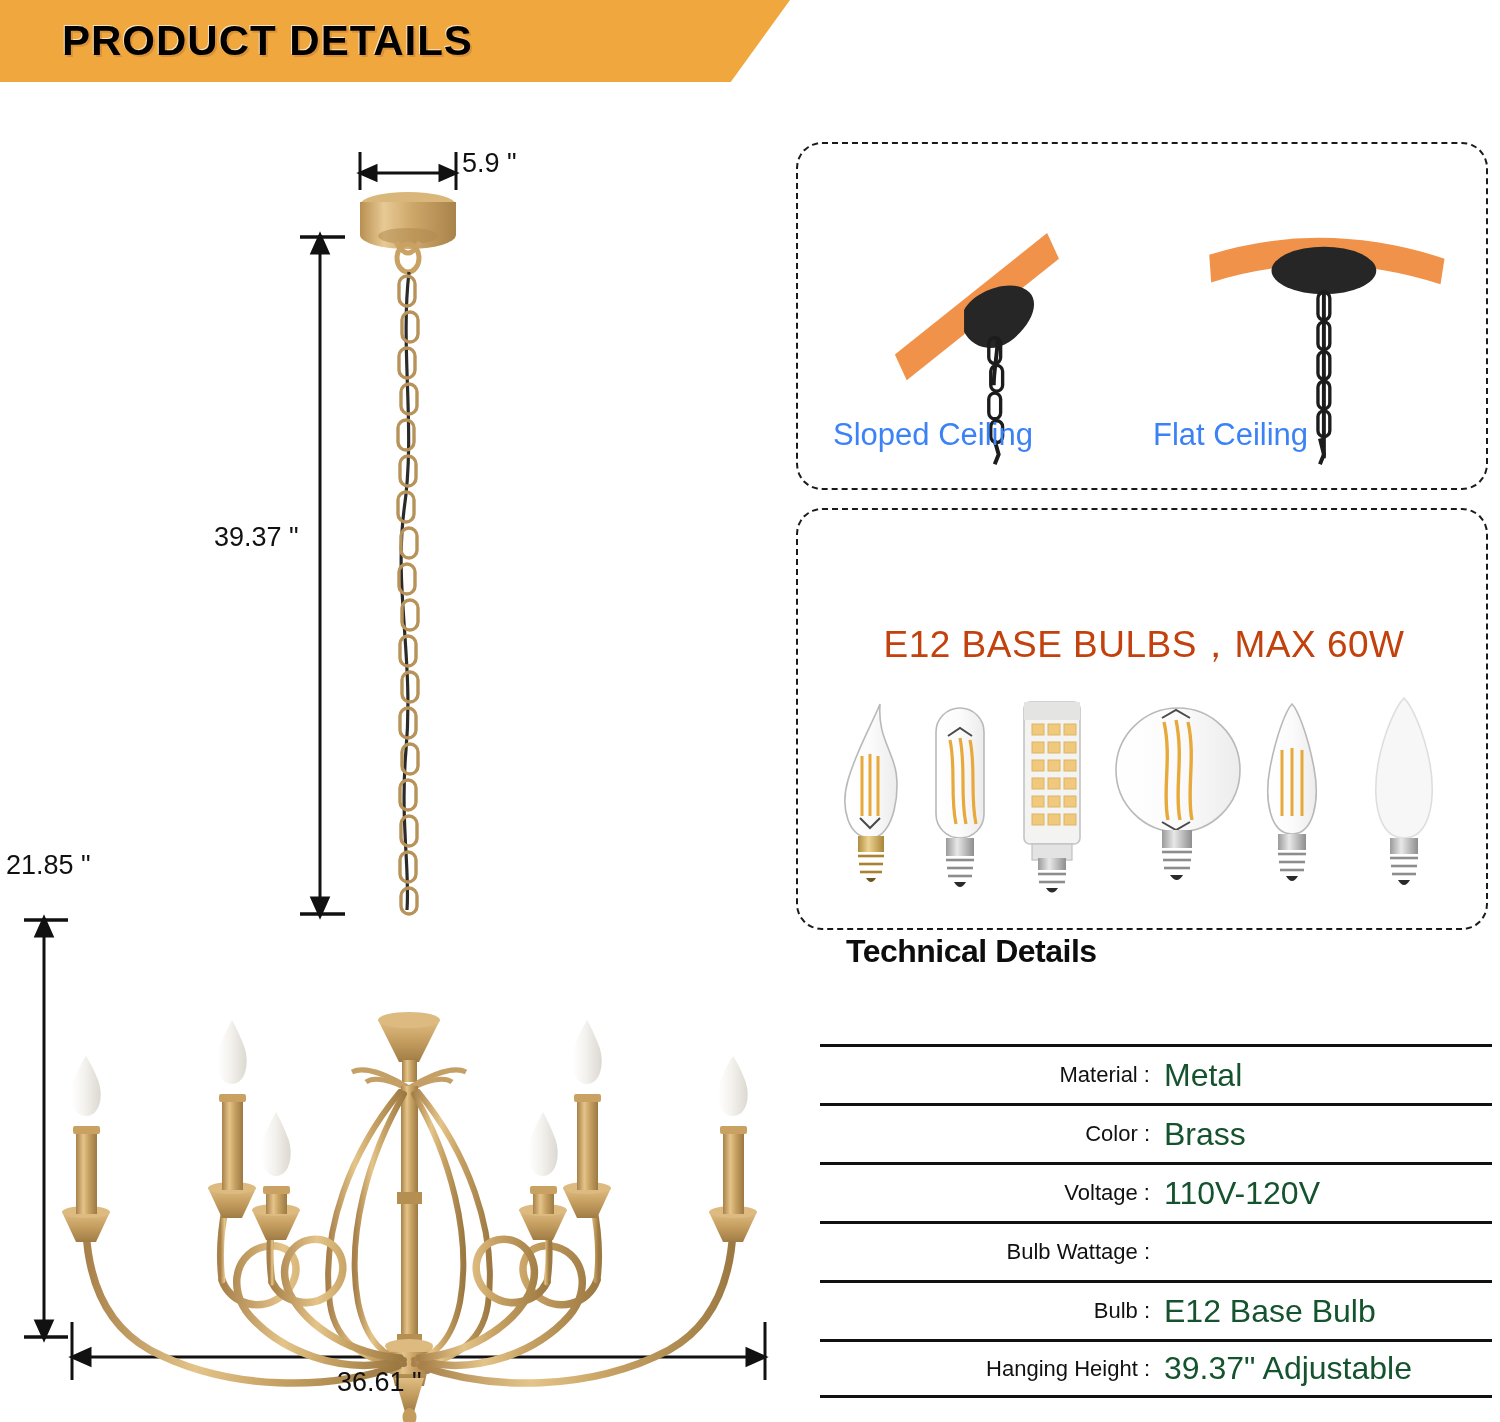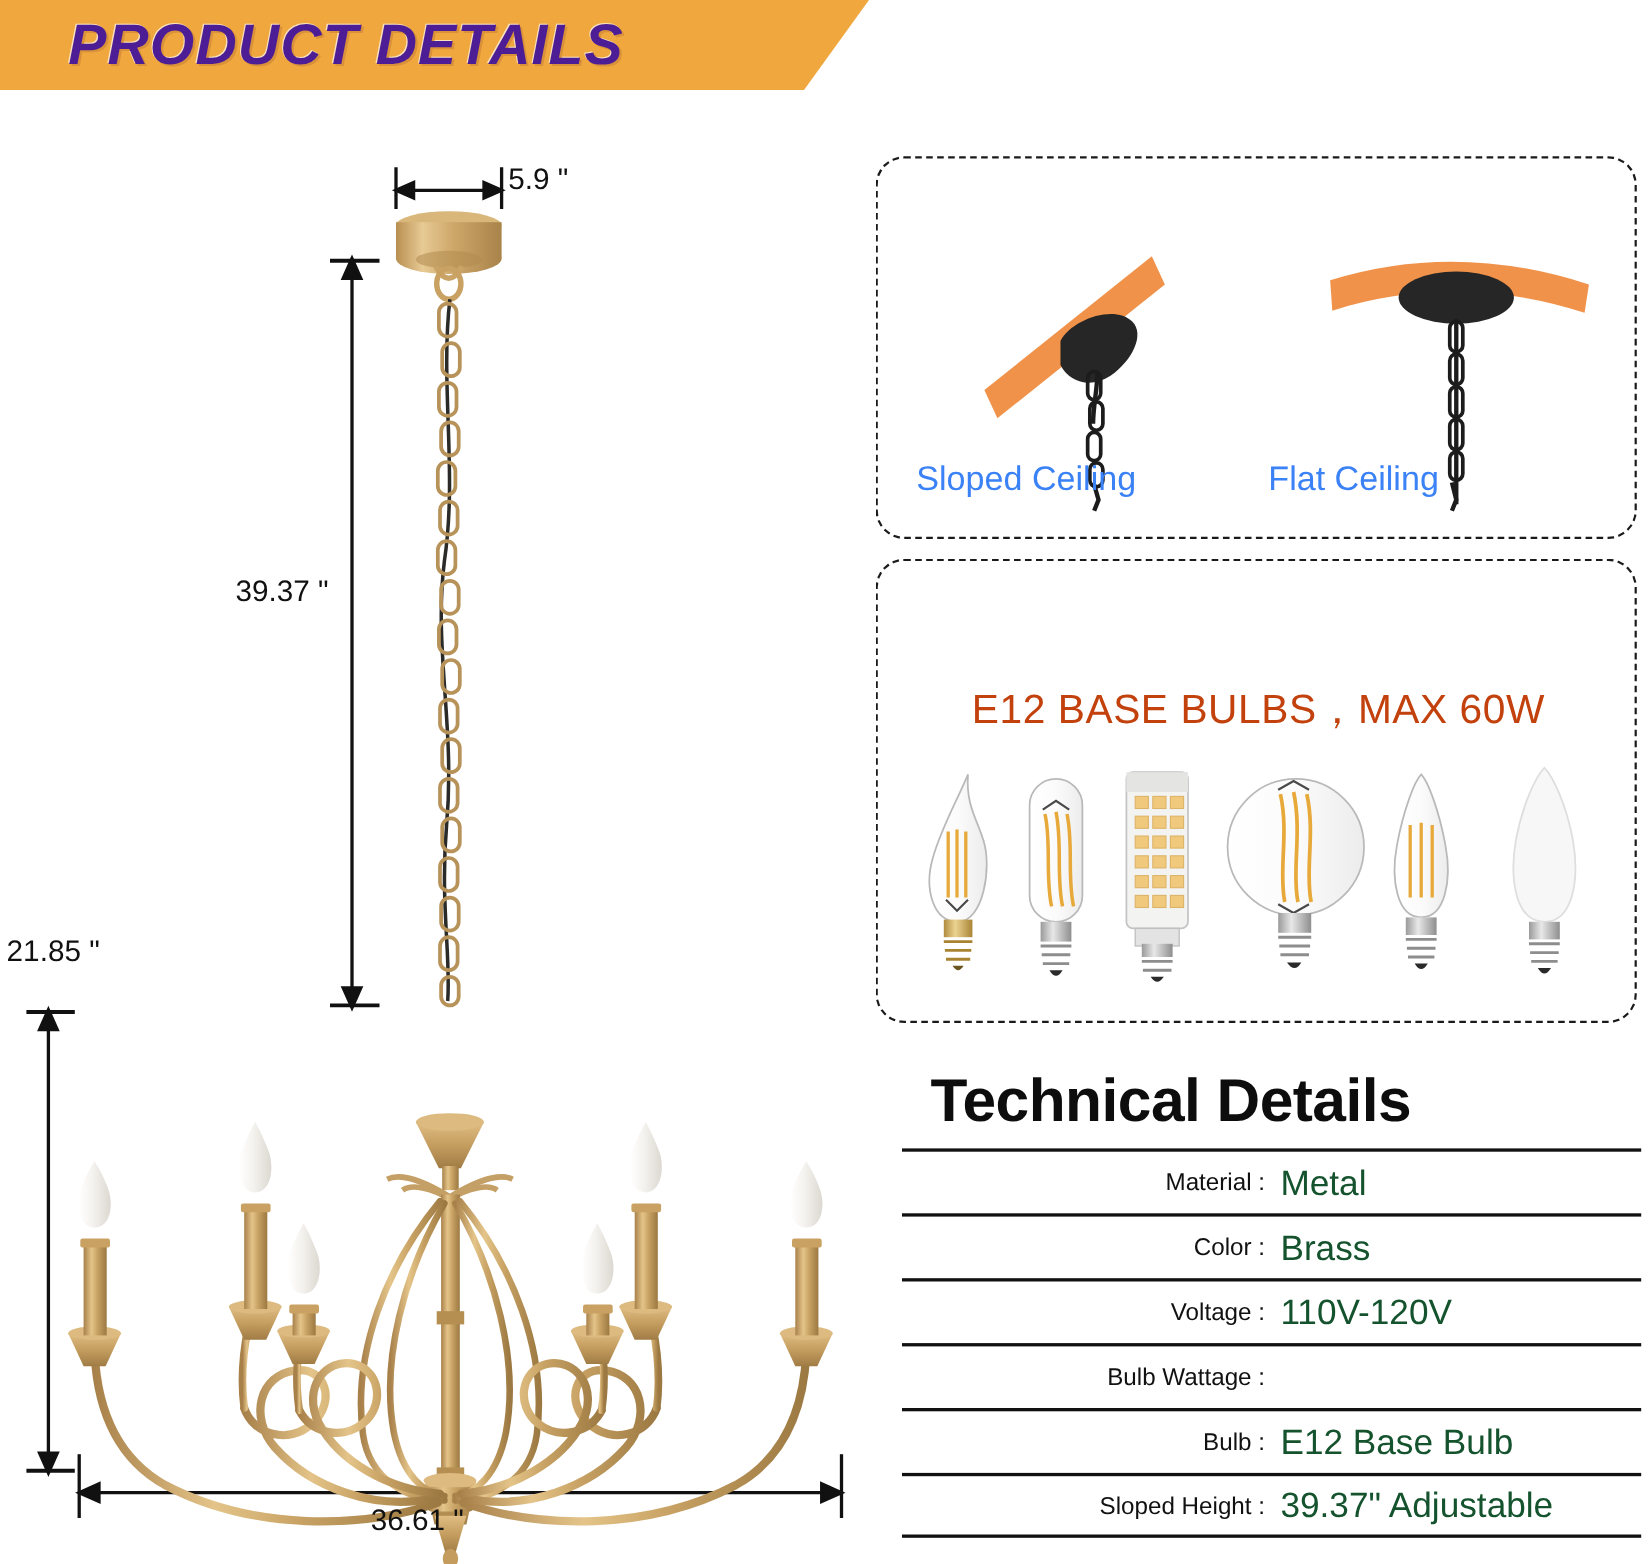"PRODUCT DETAILS" .banner-title { color: #4c1d95 -> #000000; font-size: 52px -> 42px; font-style: italic -> none }
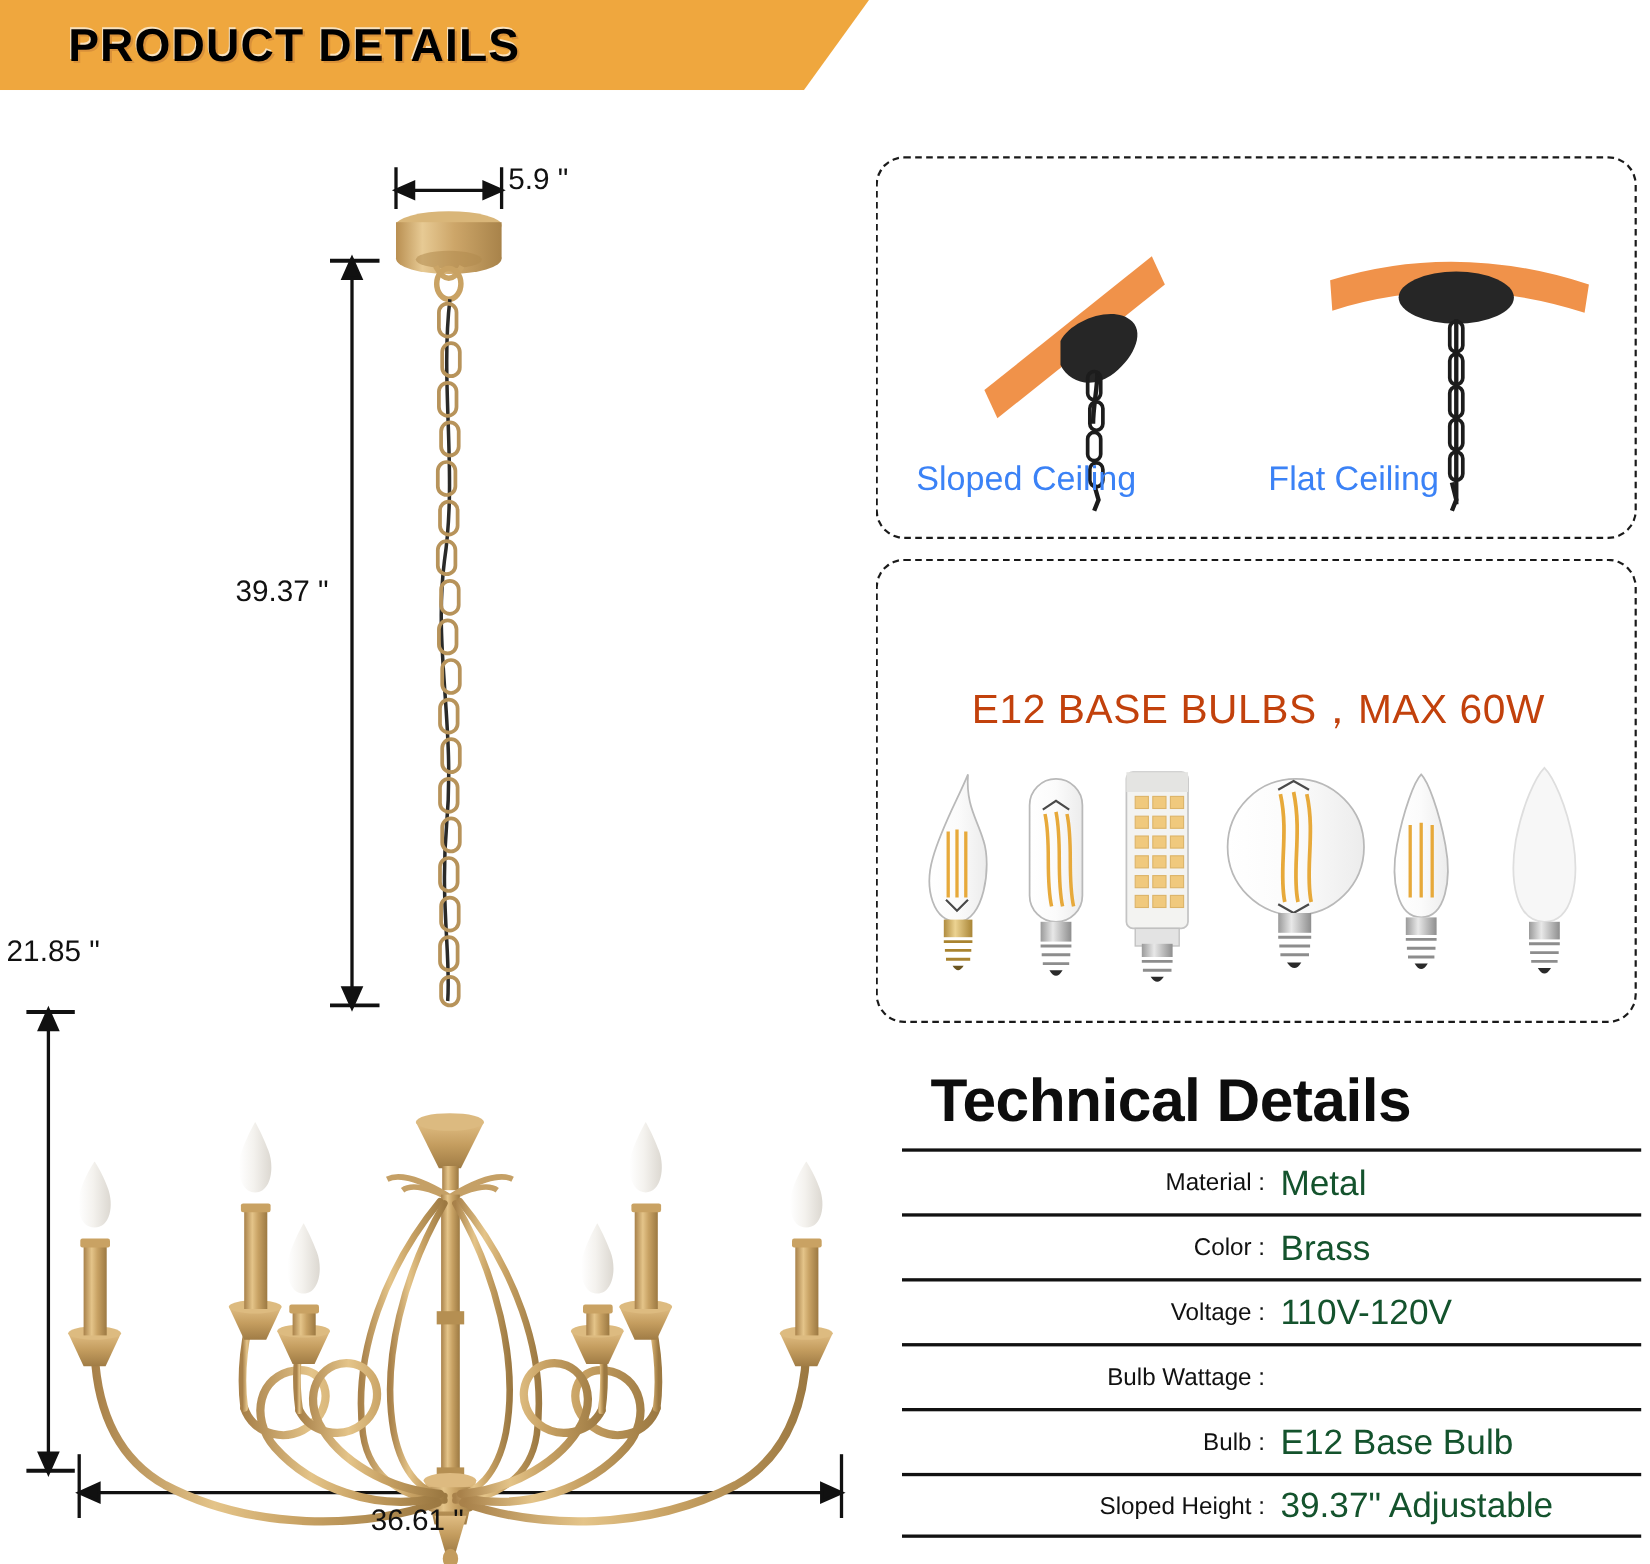"Technical Details" .tech-title { font-size: 55px -> 32px; top: 968px -> 933px }
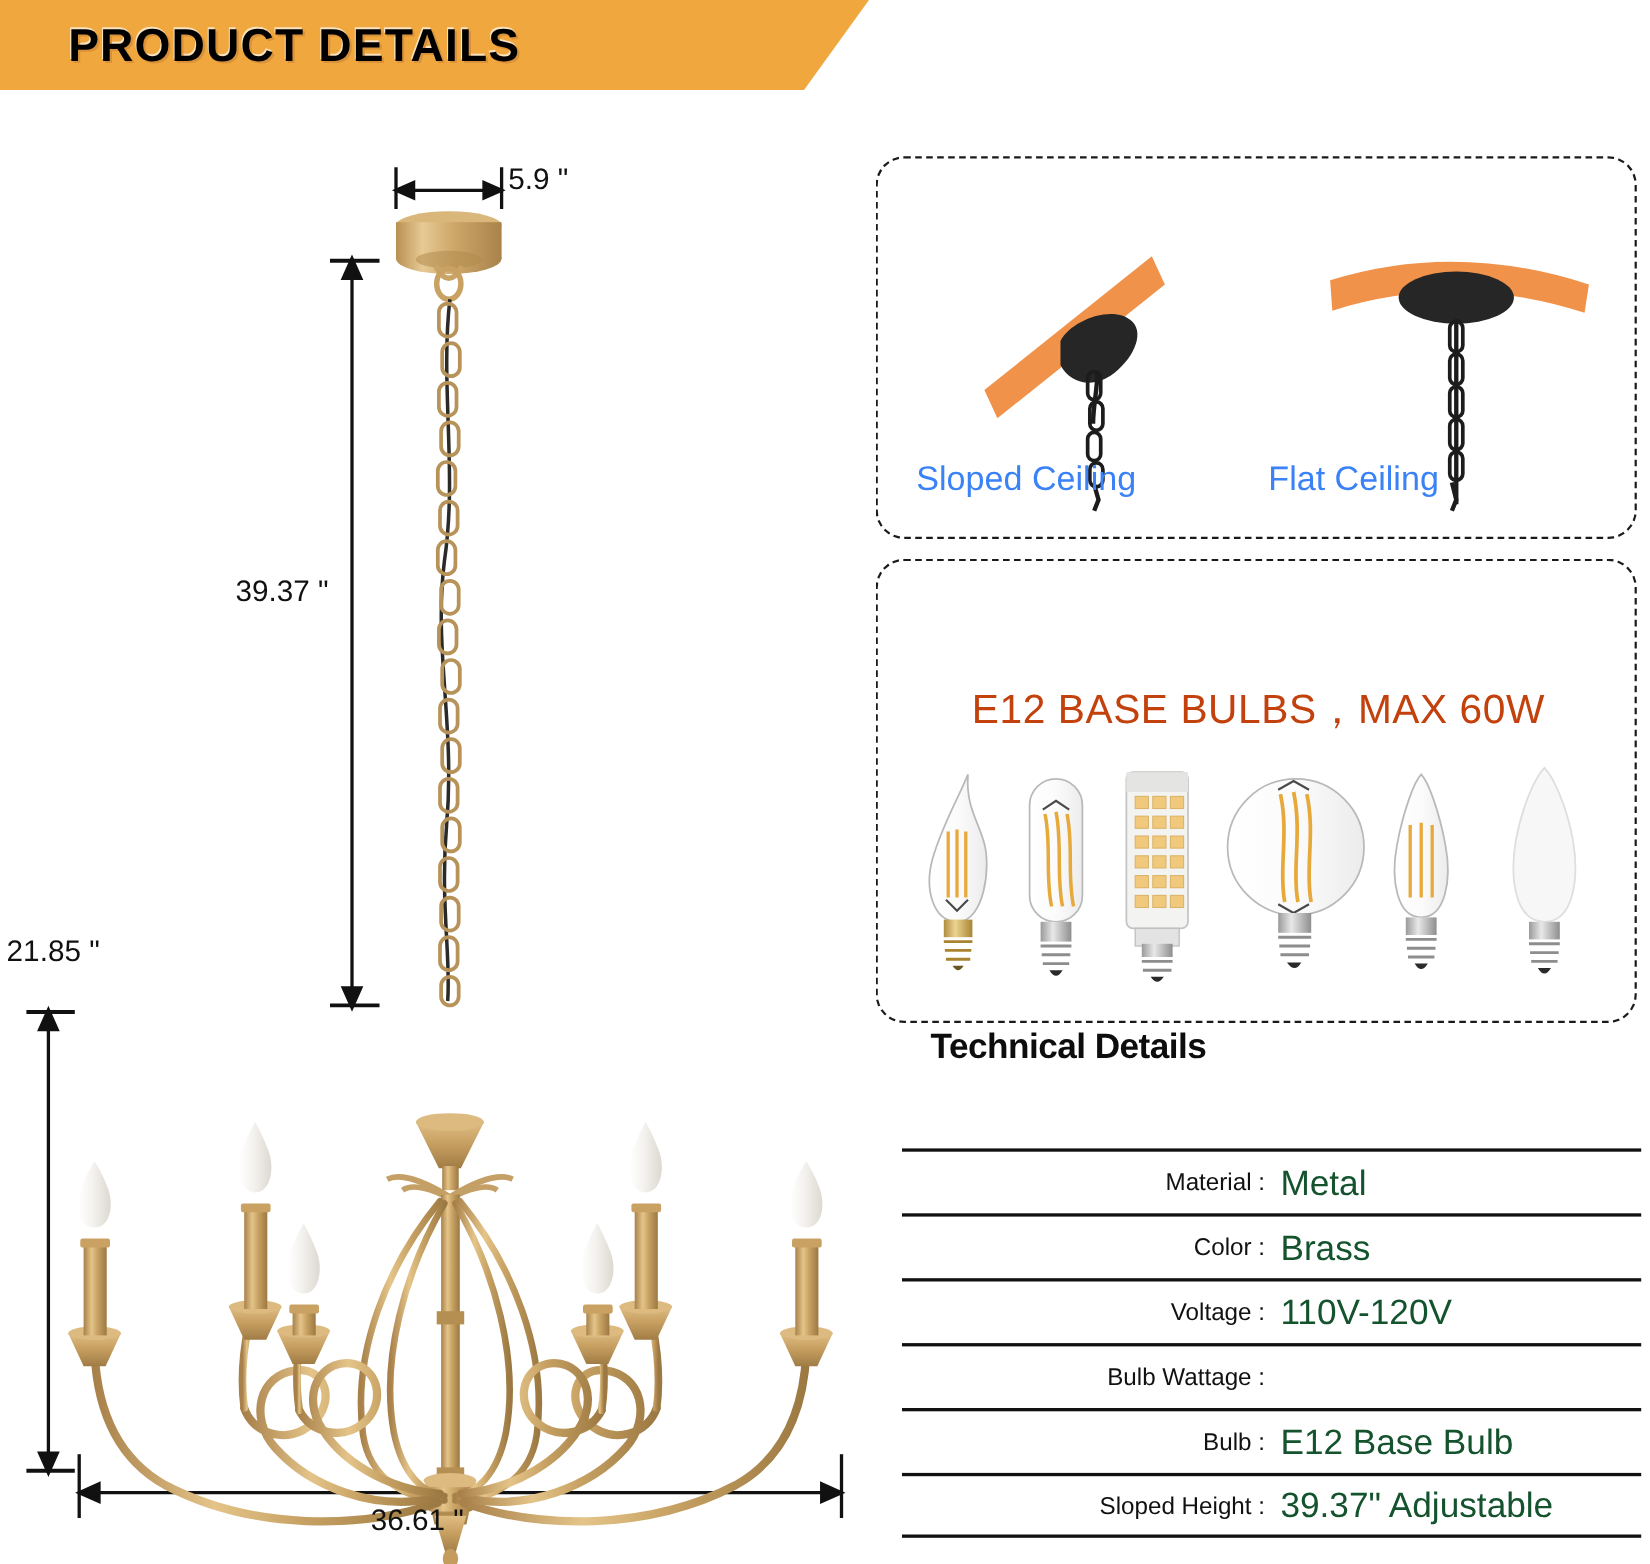"Sloped Height :" div.lbl { text: Sloped -> Hanging }
